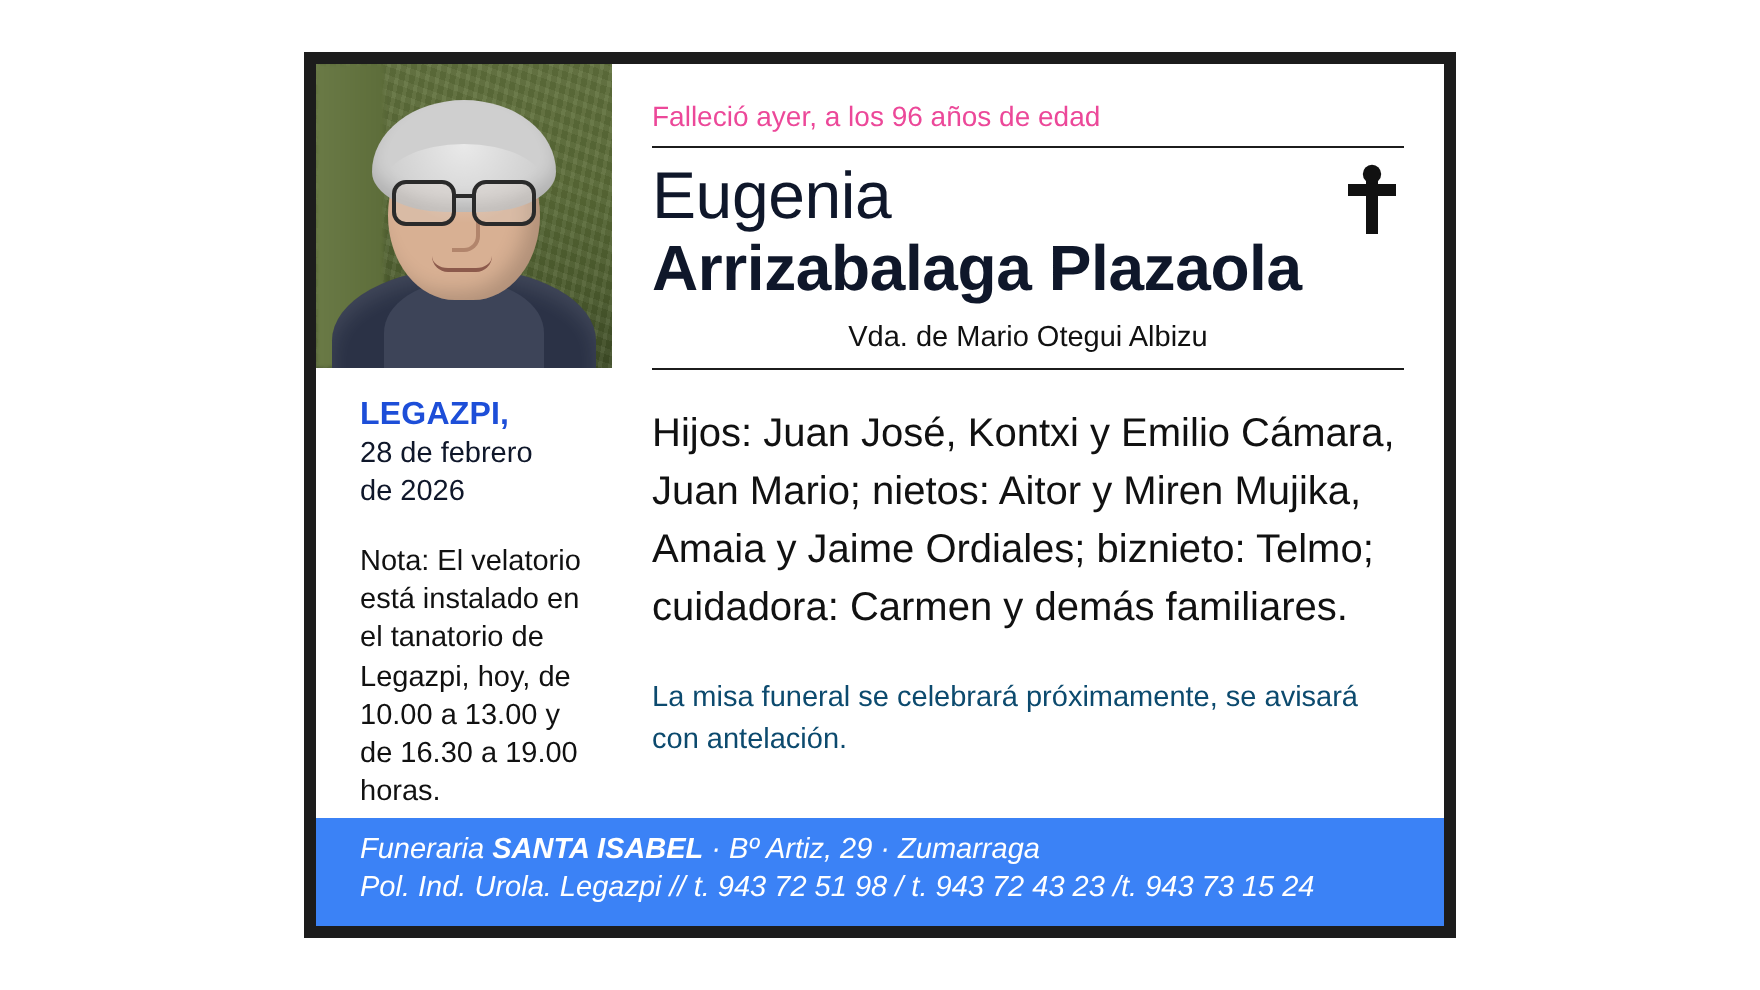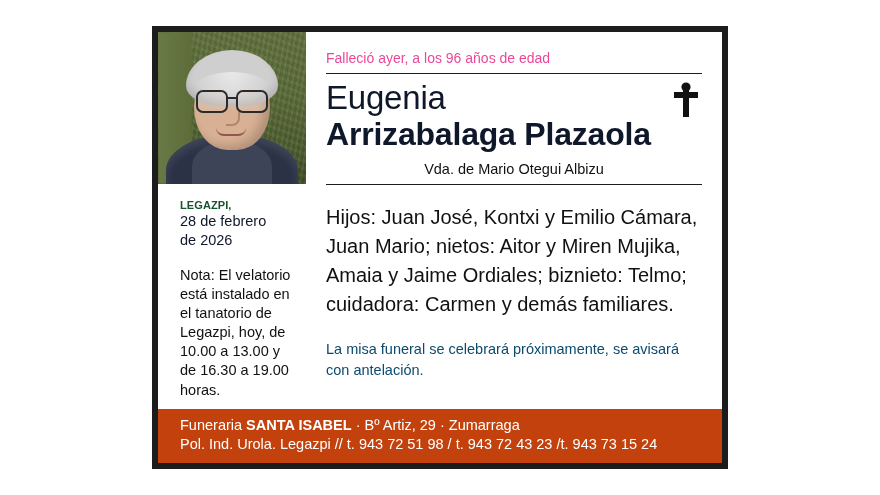"LEGAZPI," .place { color: #14532d -> #1d4ed8; font-size: 11px -> 16px }
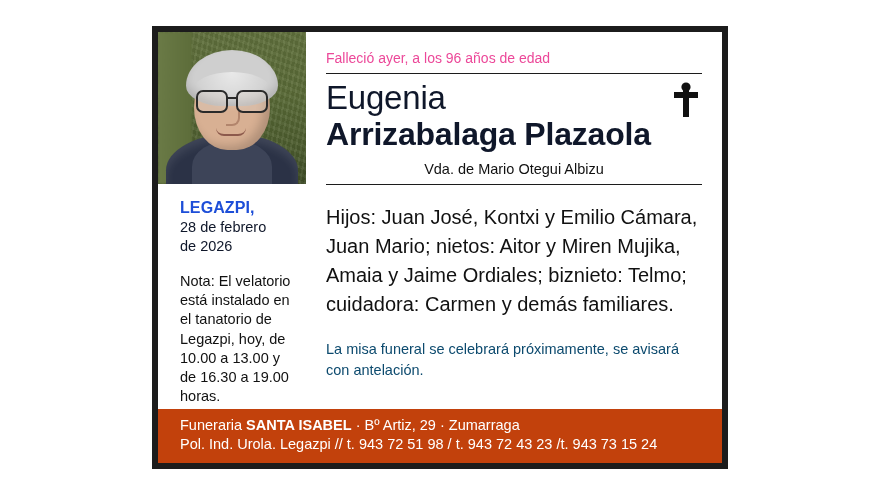"Funeraria SANTA ISABEL · Bº" .footer { background: #c2410c -> #3b82f6; font-style: none -> italic }
